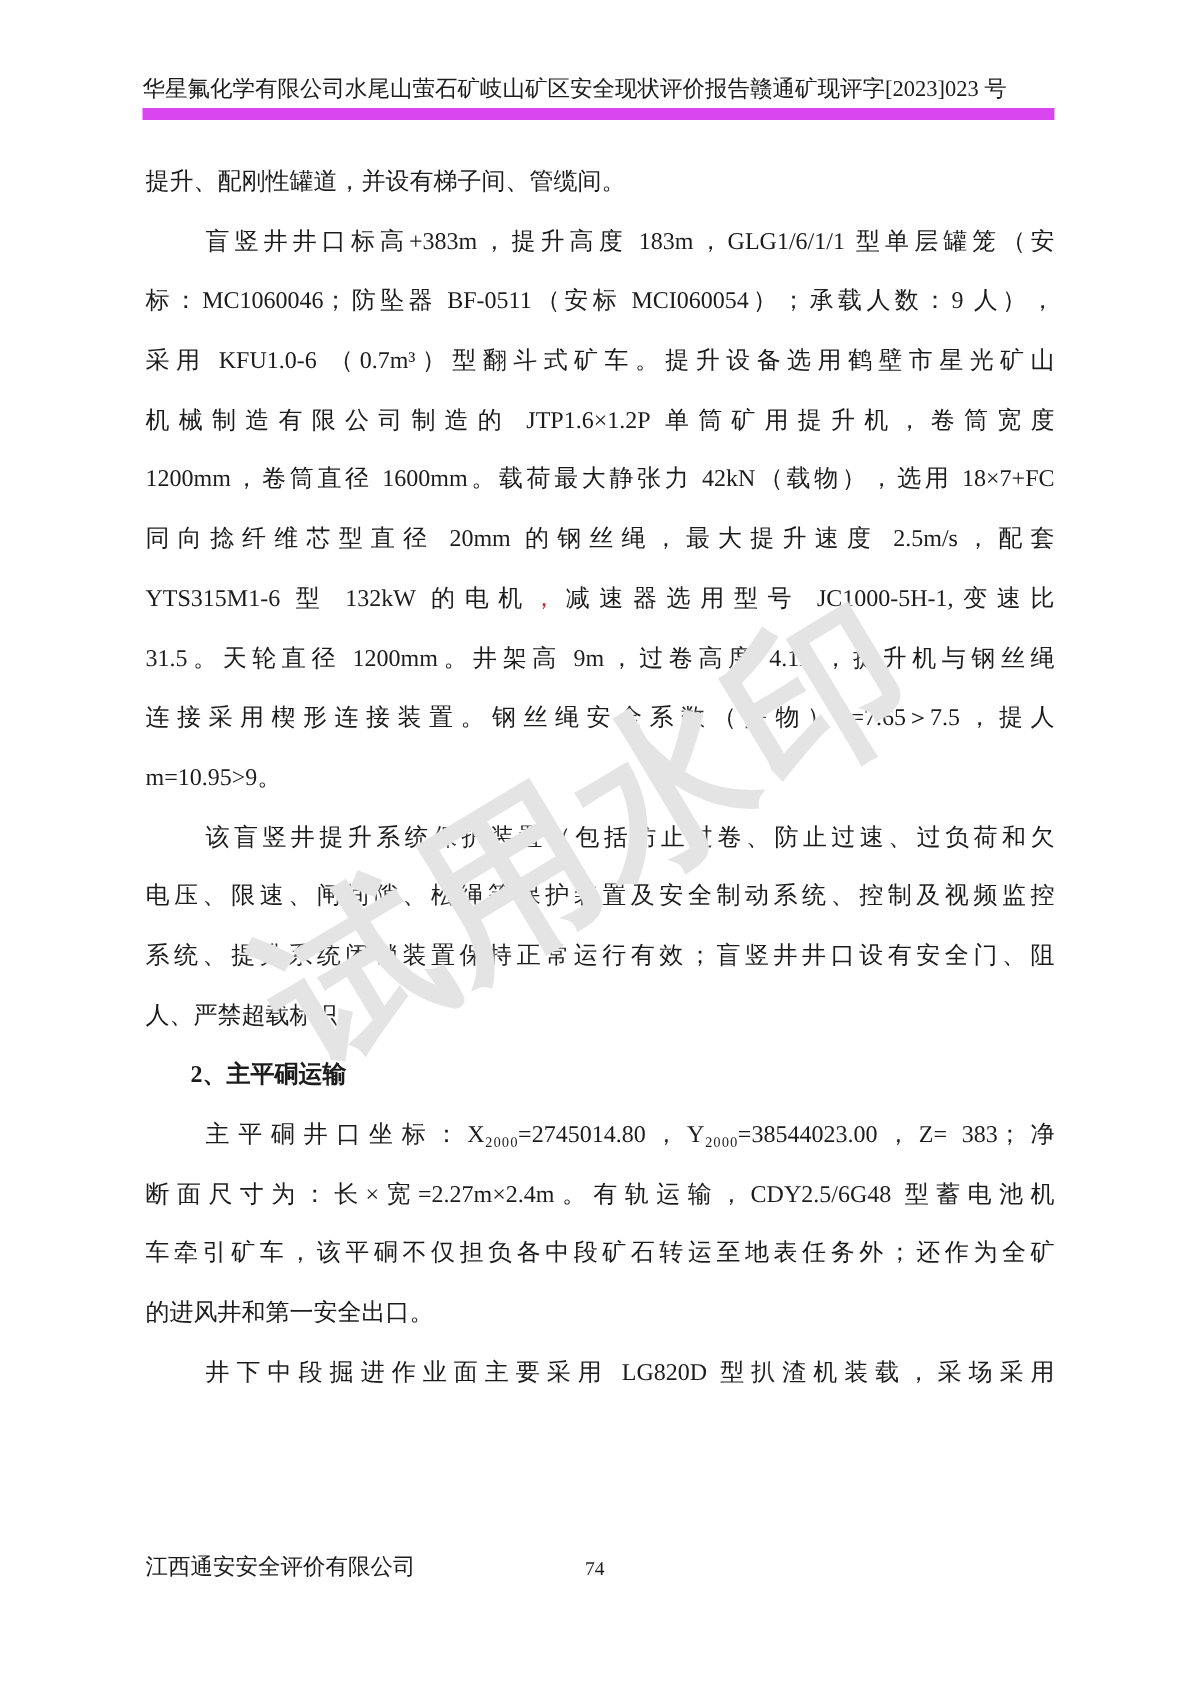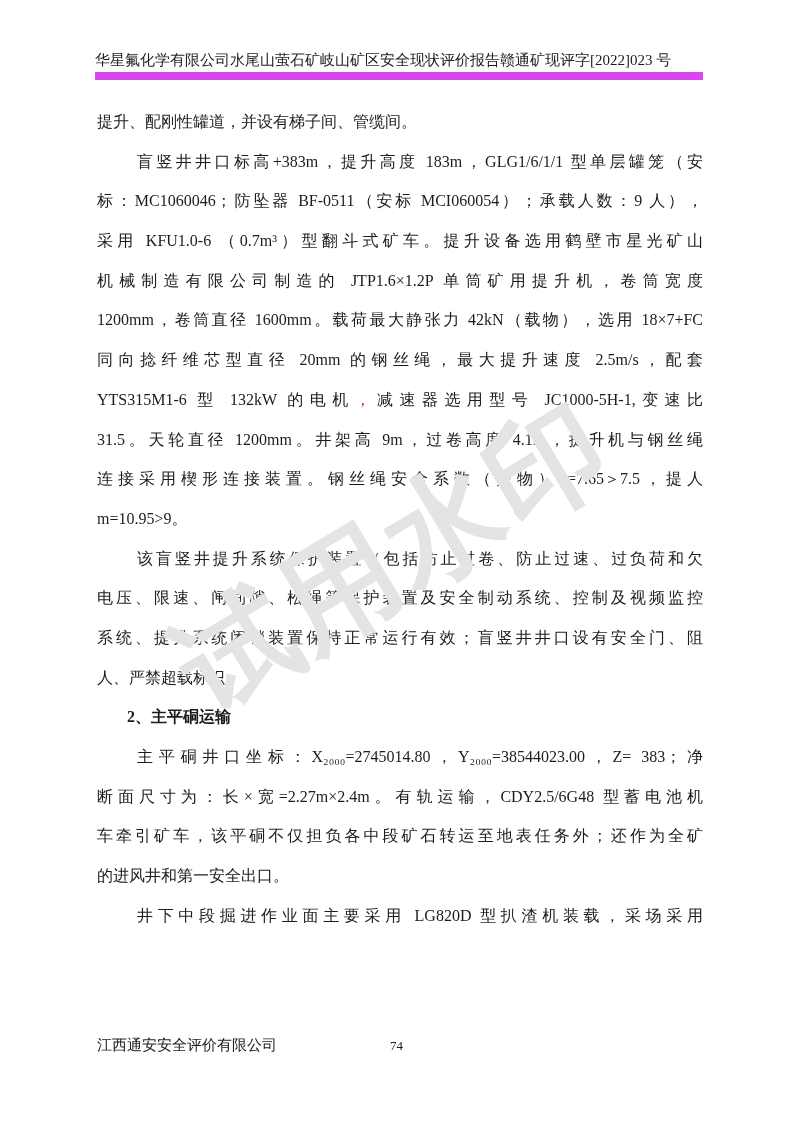"赣通矿现评字[2022]023 号" span.hdr-right { text: 2022 -> 2023 }
